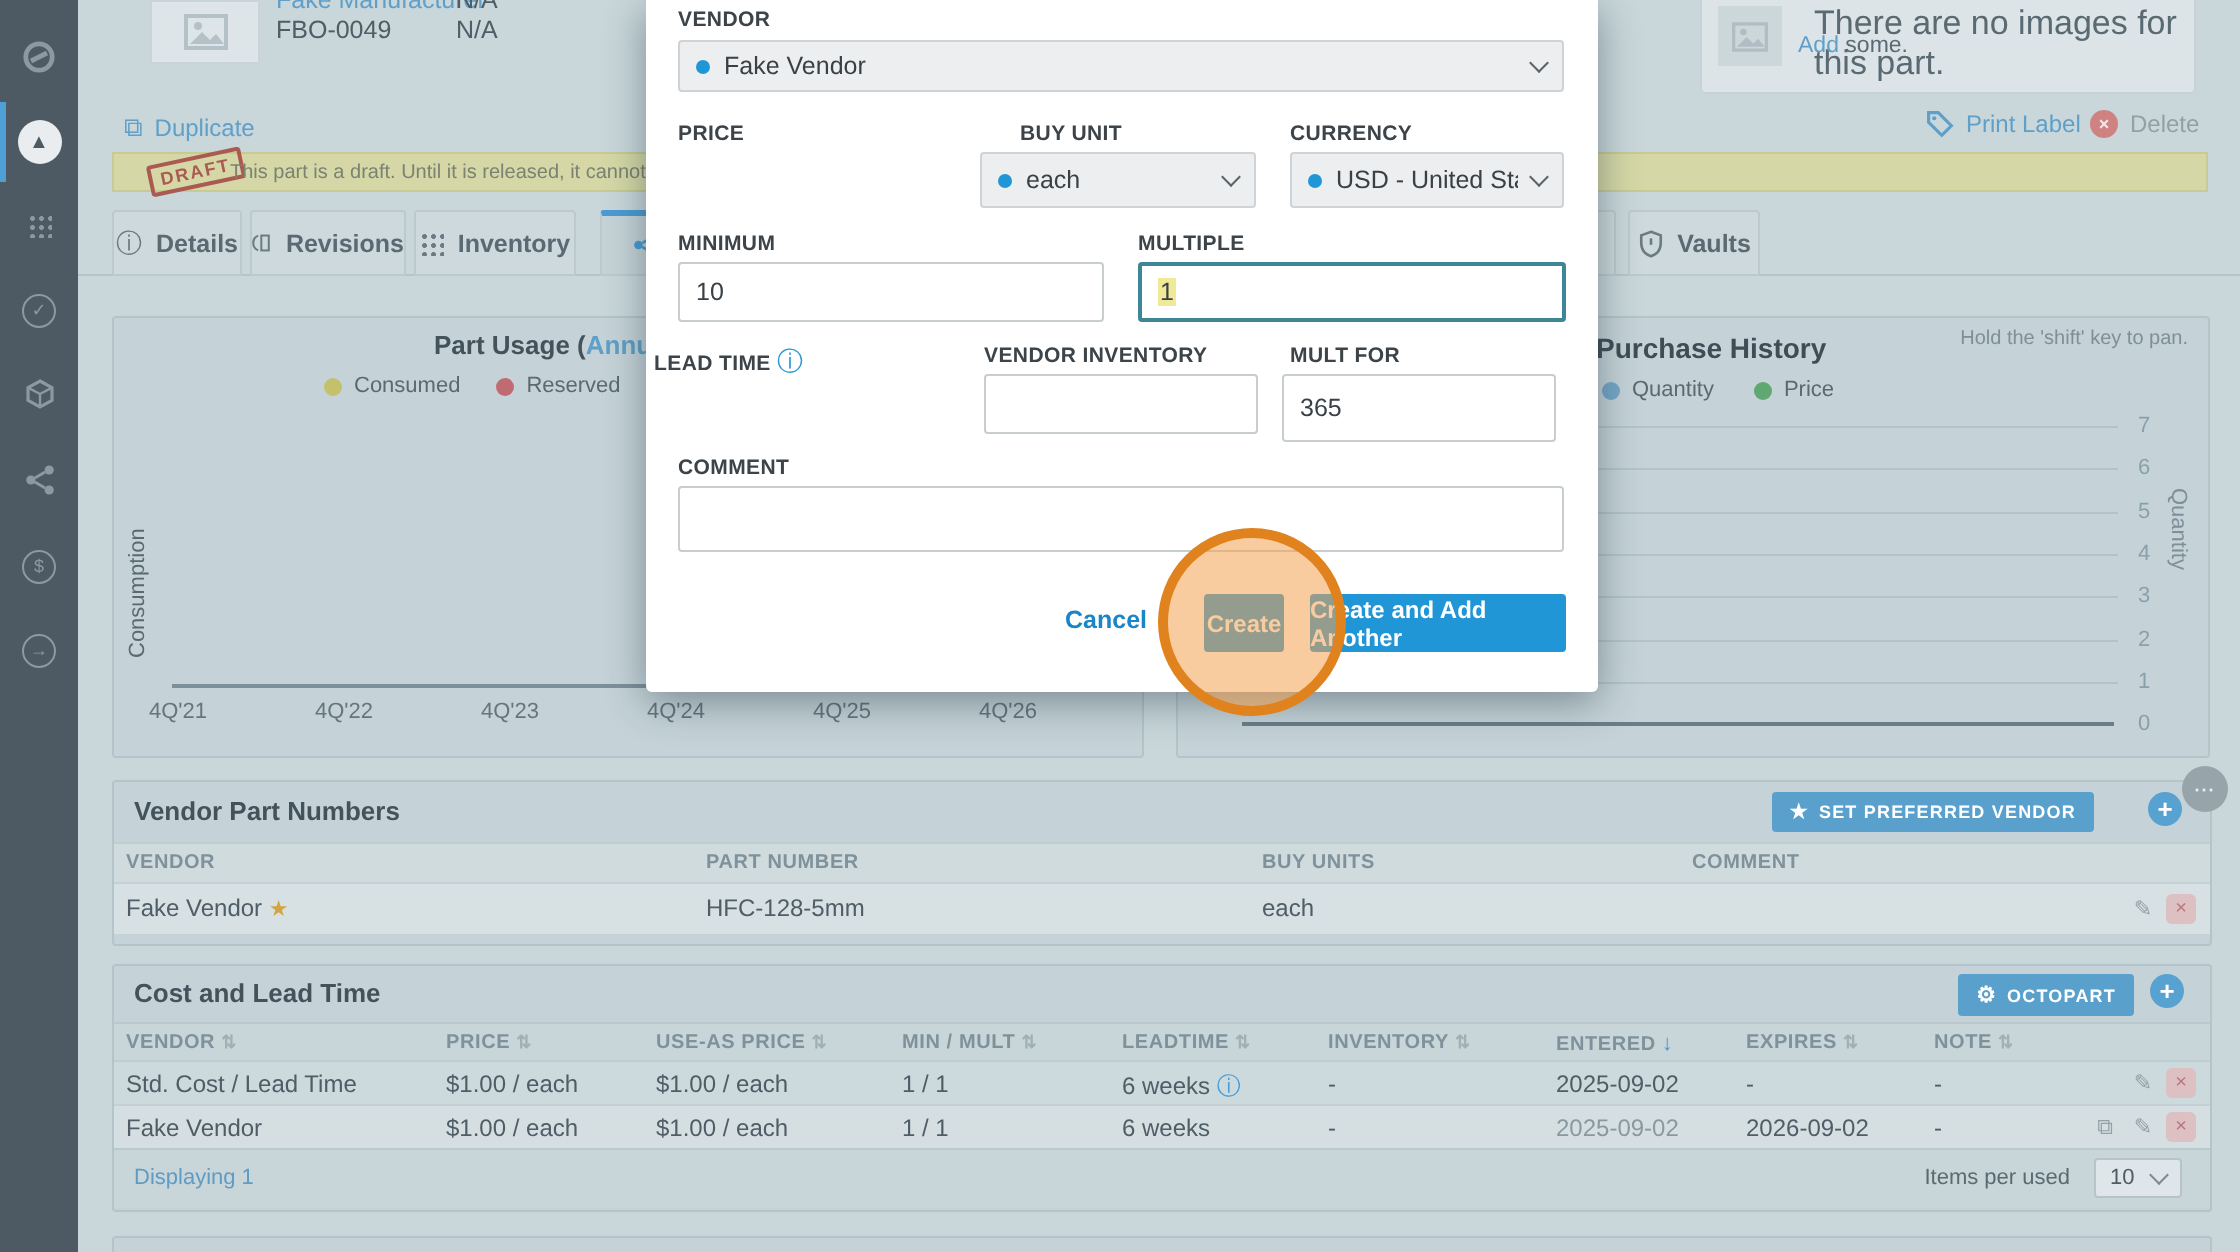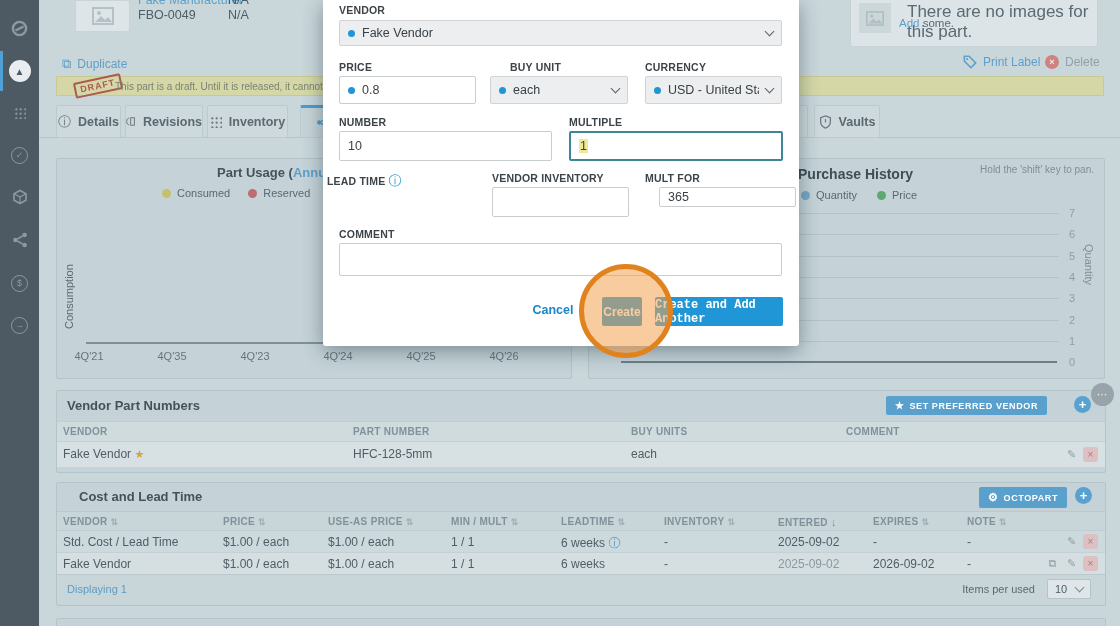"0.8" div.mfield { html: <div> <span></span> <span>0.8</span> </div> -> none }
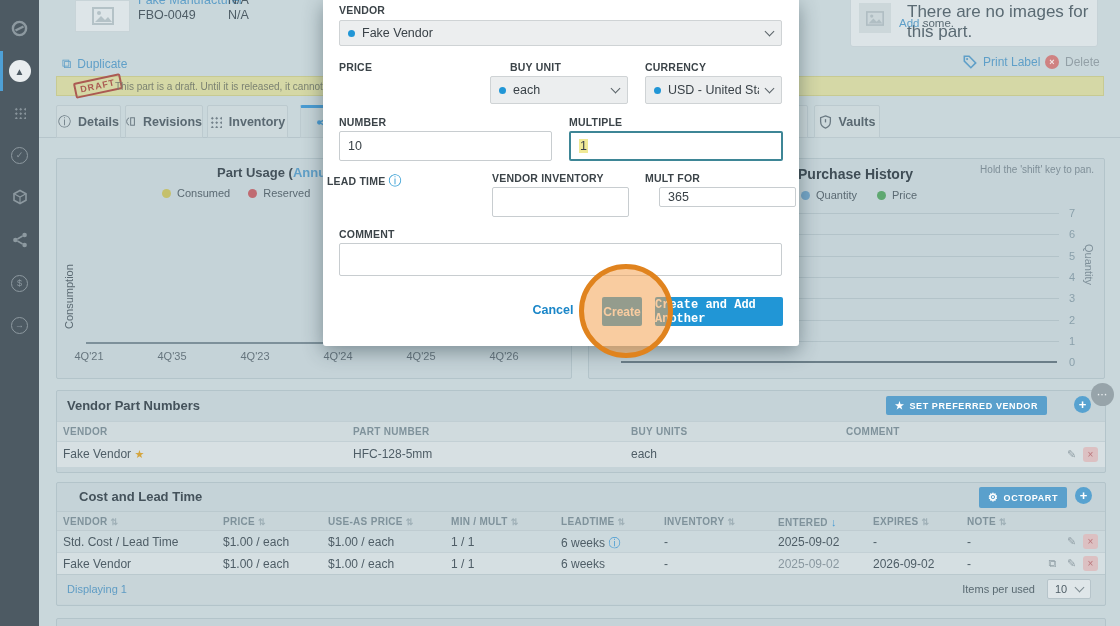"NUMBER" span.mlabel { text: NUMBER -> MINIMUM }
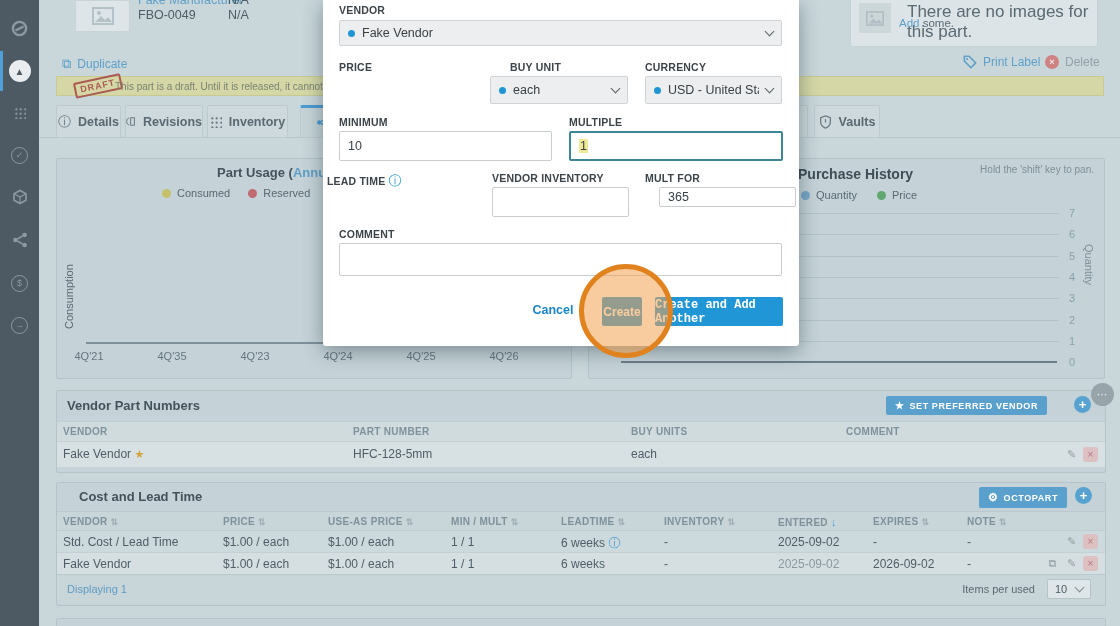"365" div.mfield { height: 20px -> 34px; left: 336px -> 318px }
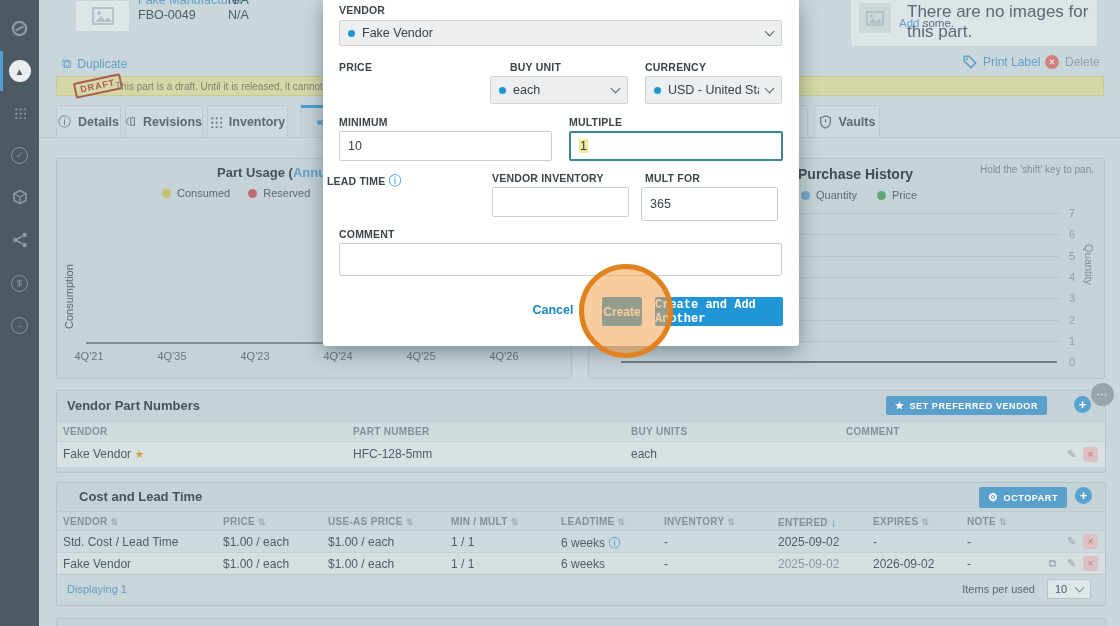"Create and Add Another" div.mbtn { font-family: Liberation Mono, monospace -> none }
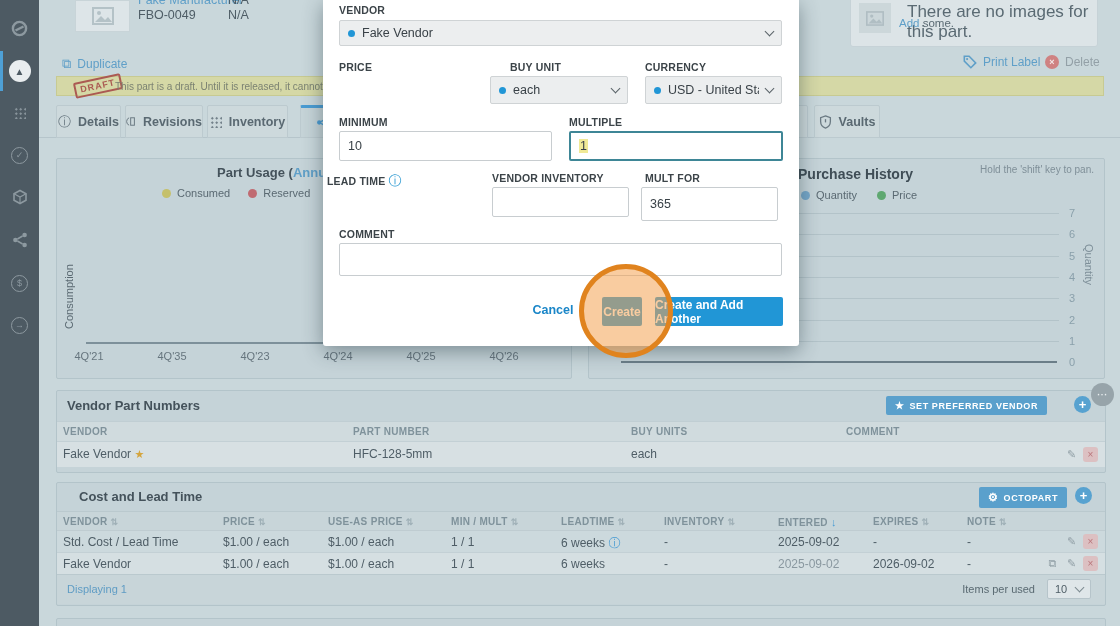"4Q'35" span.xtick { text: 4Q'35 -> 4Q'22 }
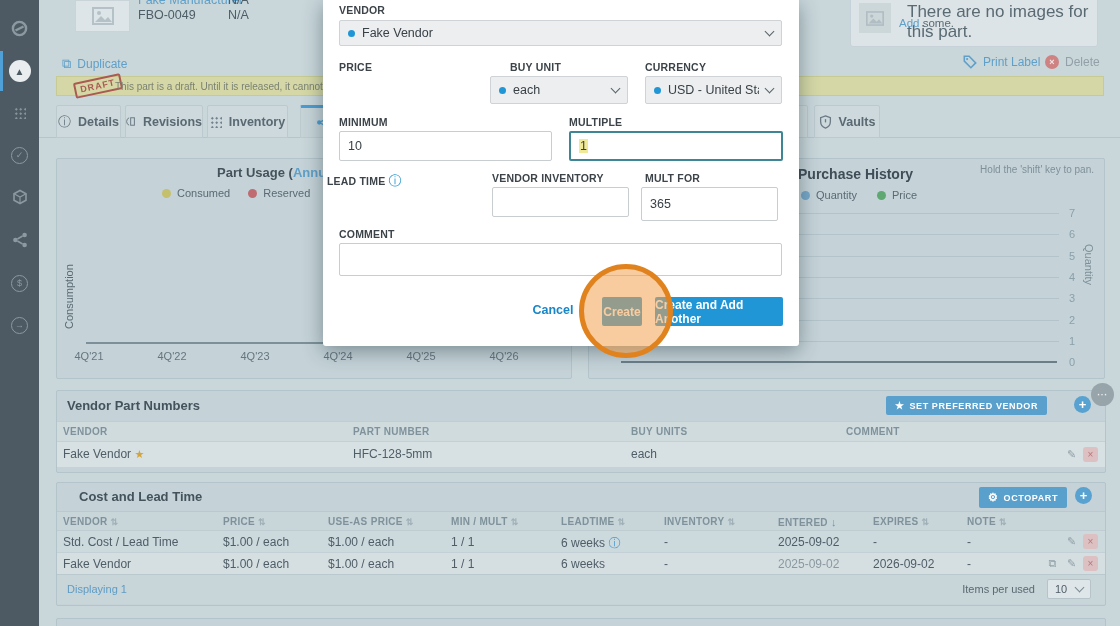"Cost and Lead Time" div.abs { margin-left: 12px -> none }
